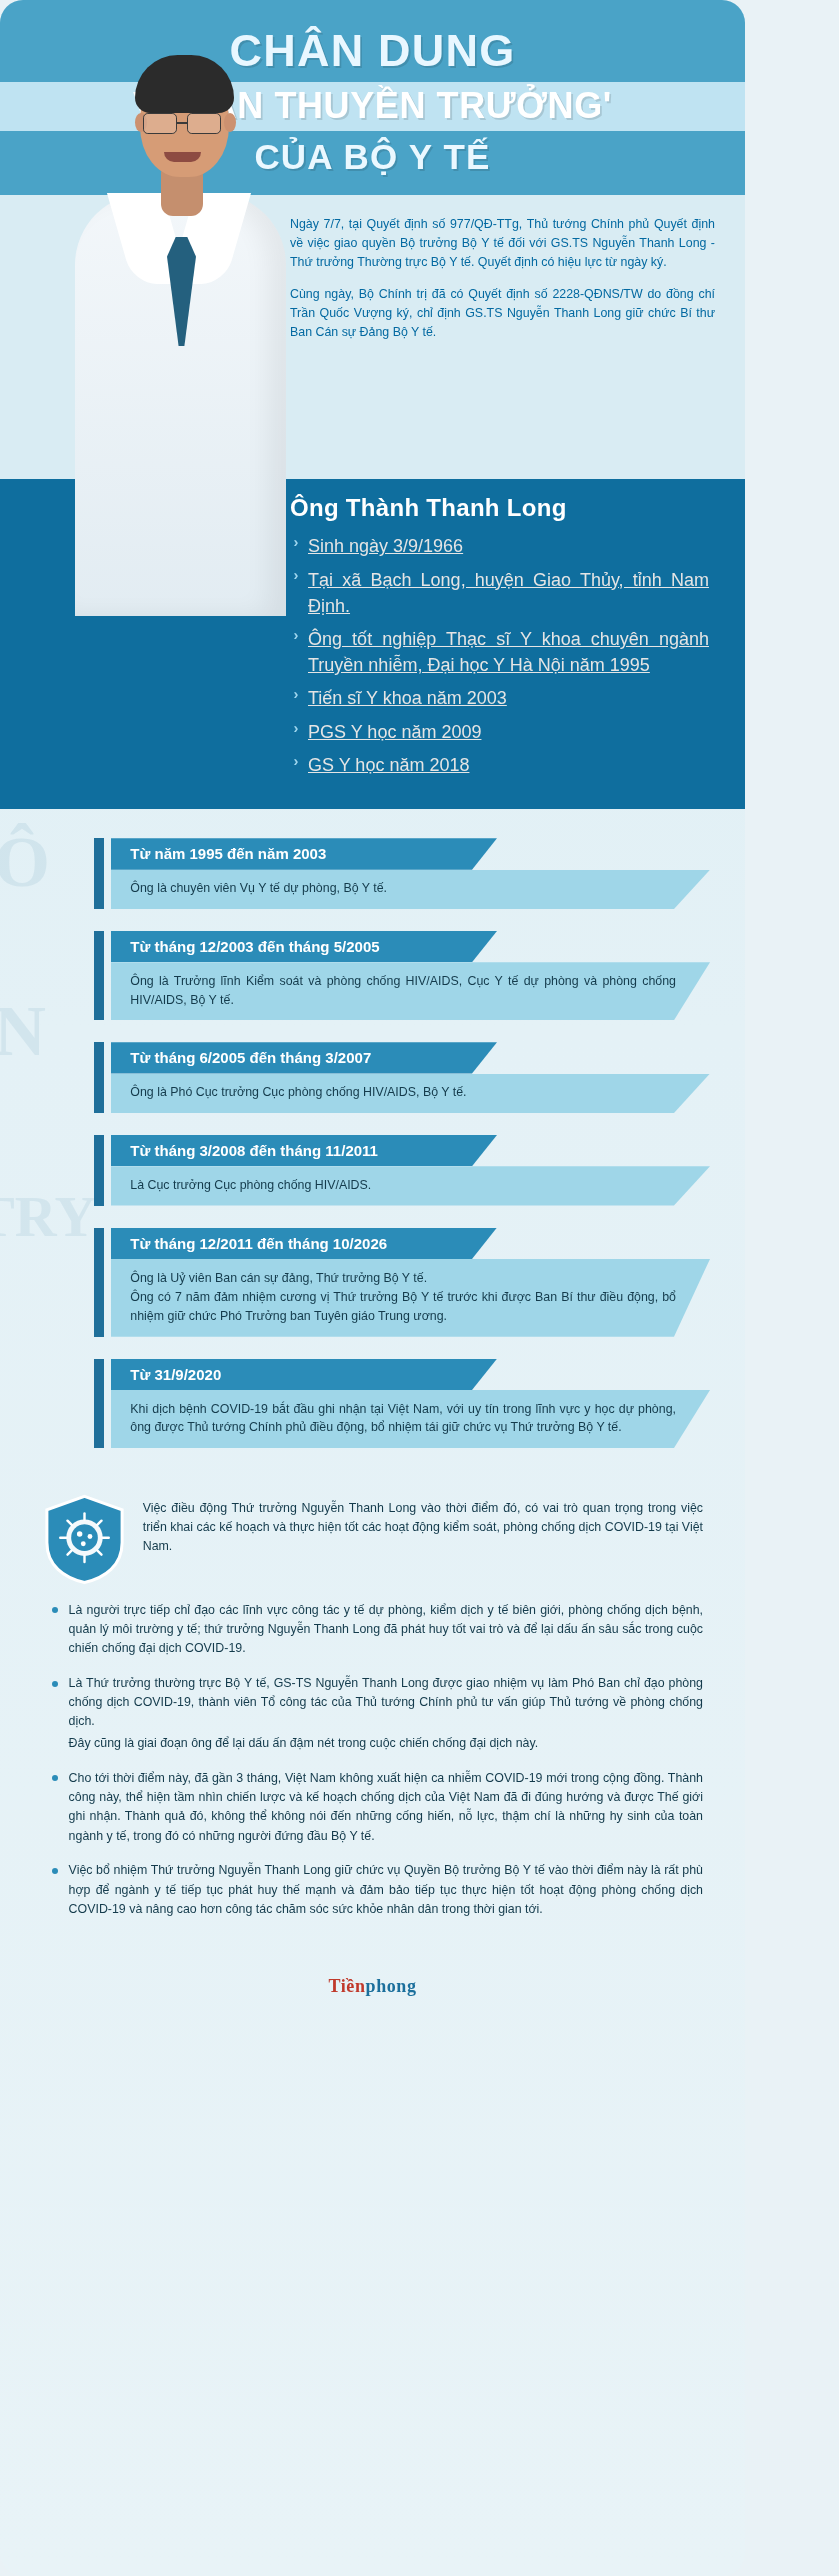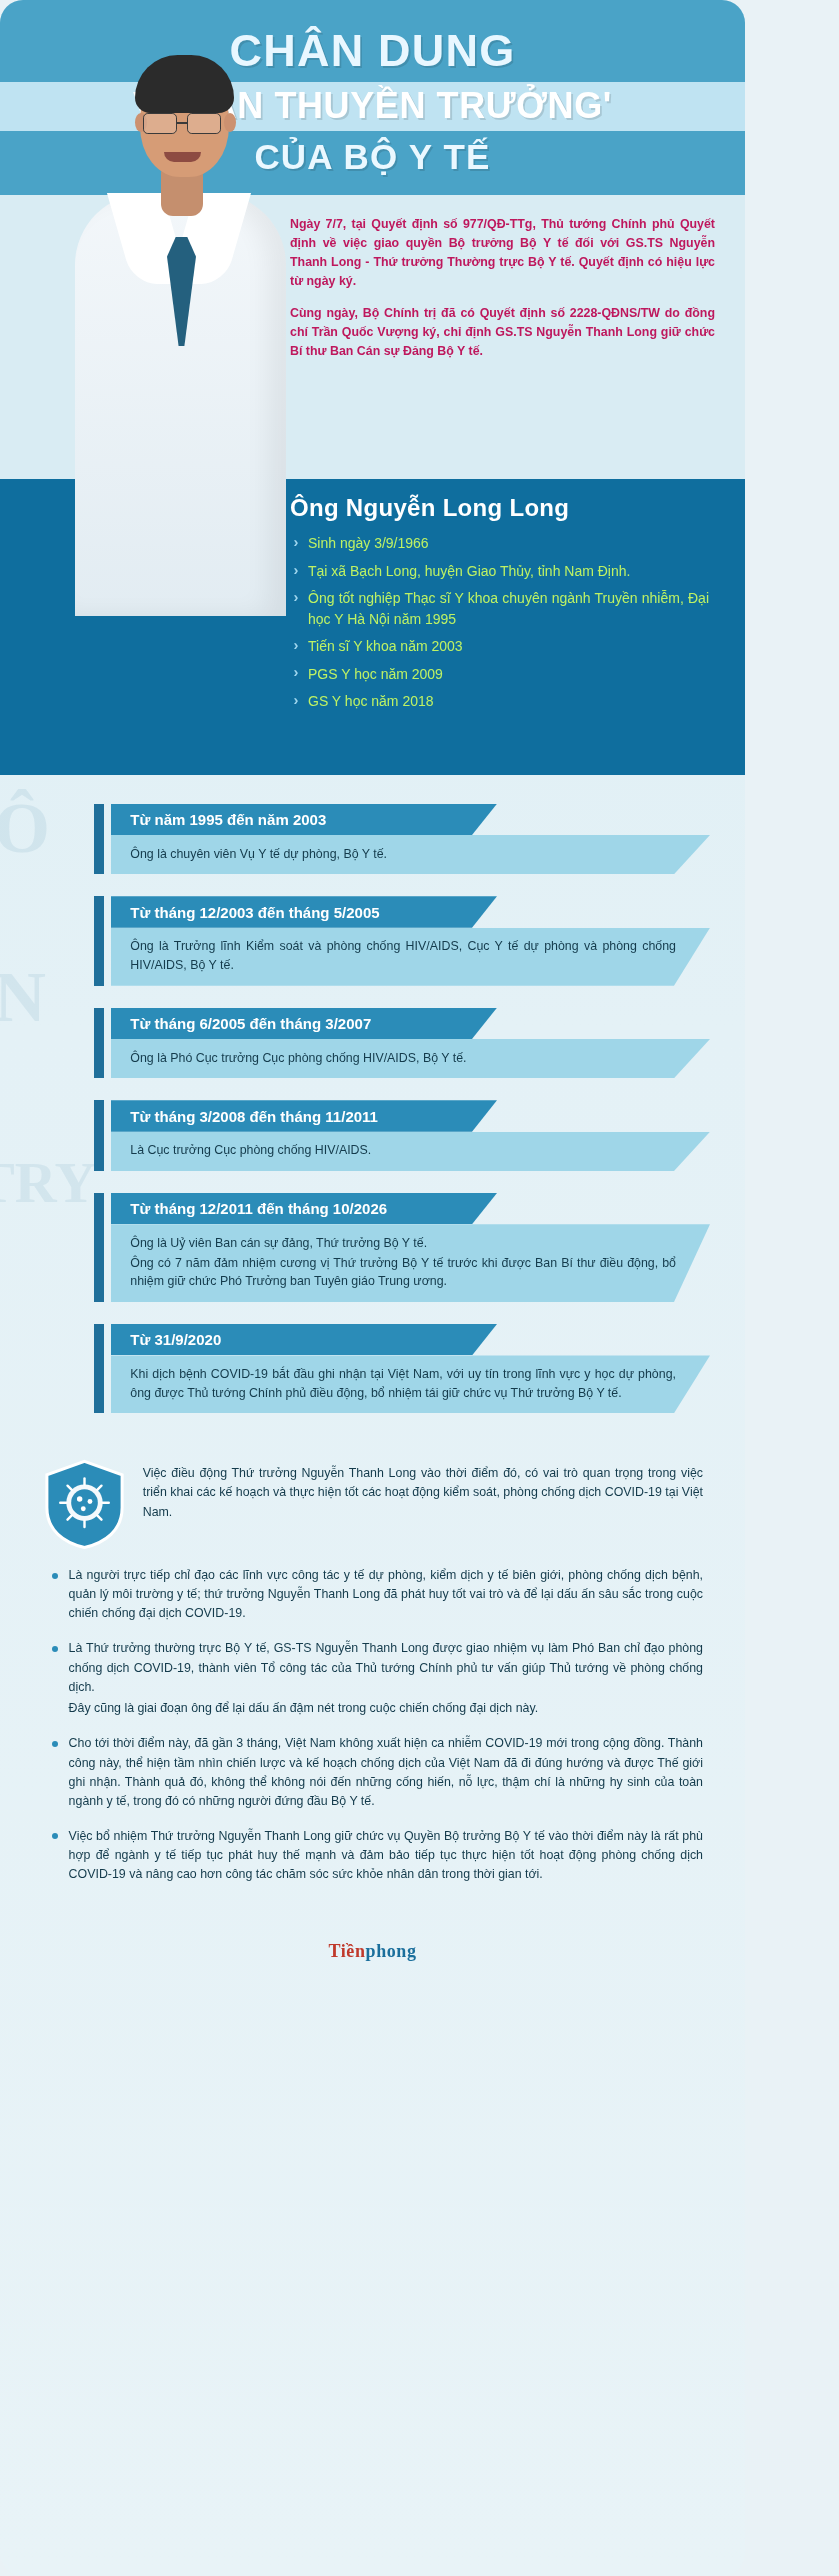"Ngày 7/7, tại Quyết định" .intro p { color: #be185d -> #0369a1; font-weight: bold -> normal }
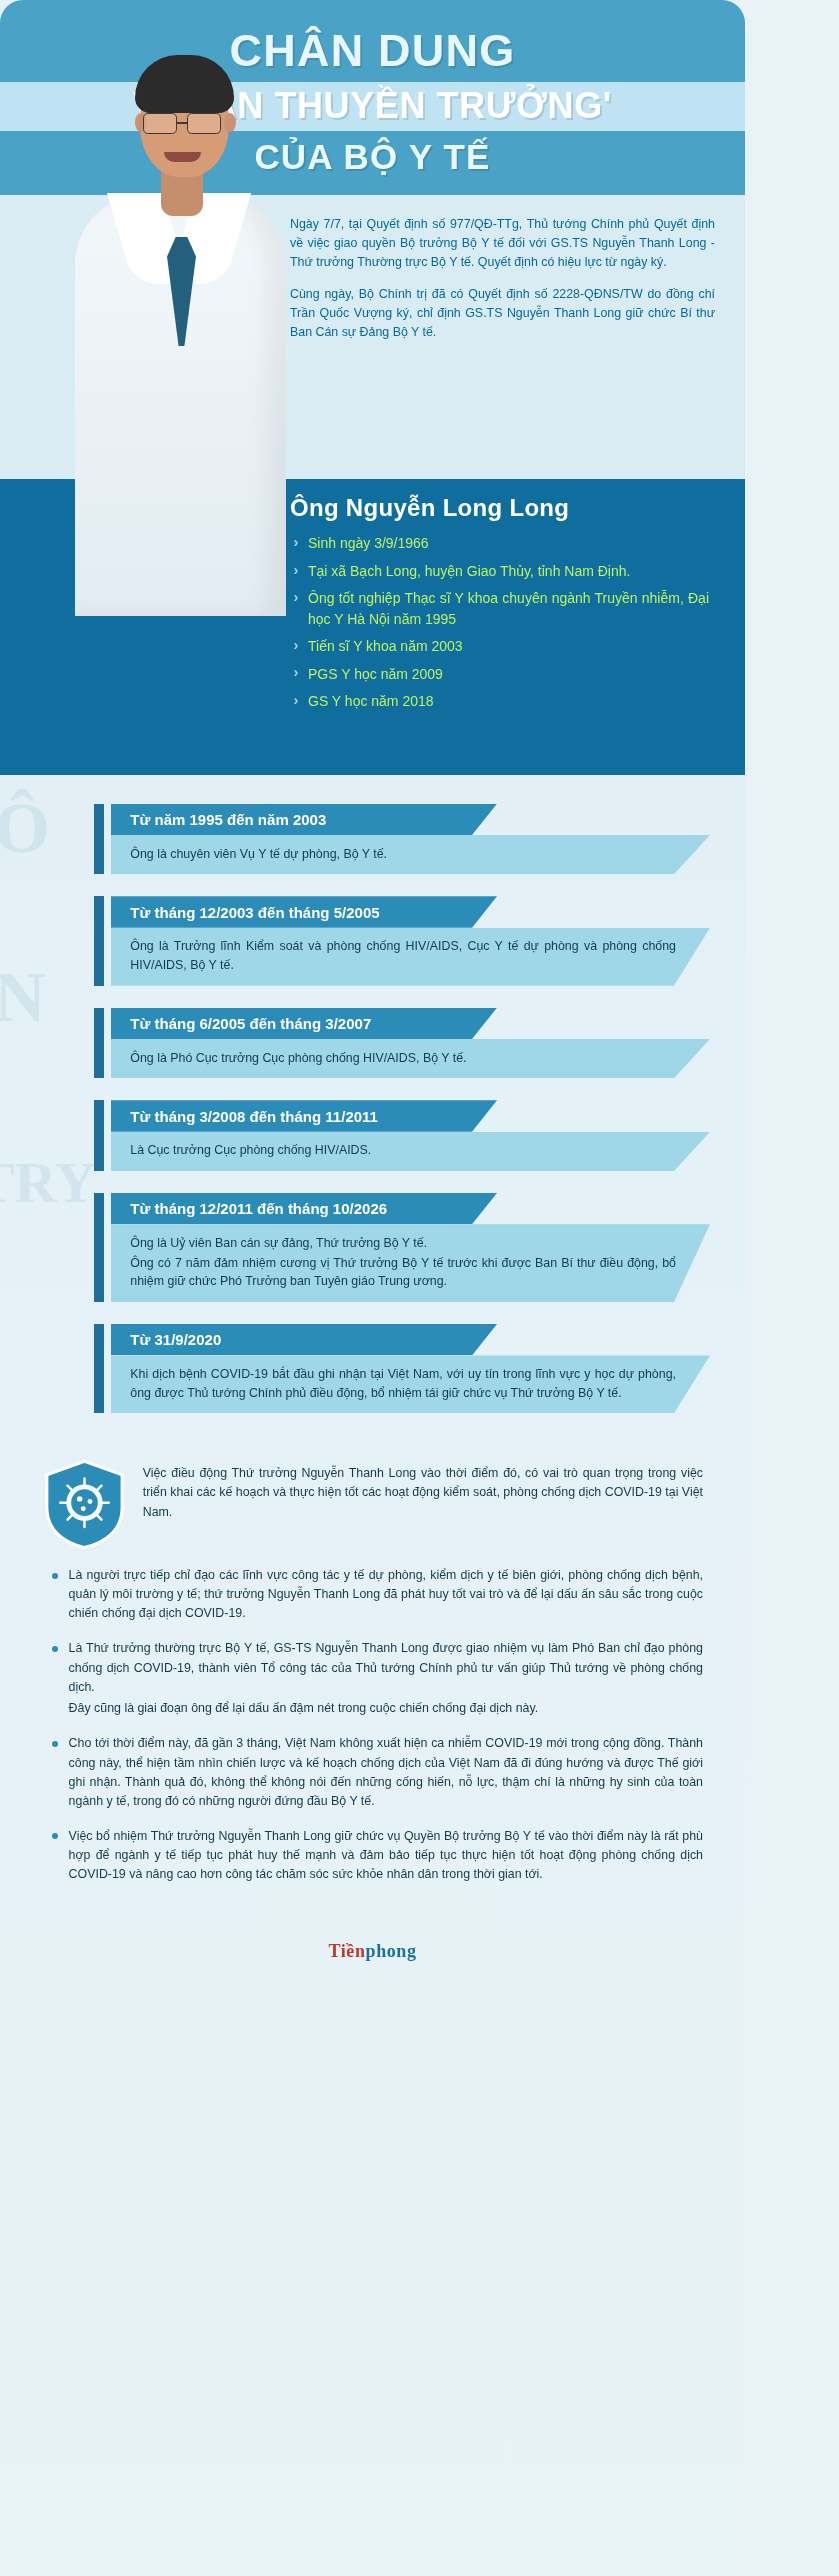"Ông Nguyễn Long Long" h2 { text: Nguyễn Long -> Thành Thanh }
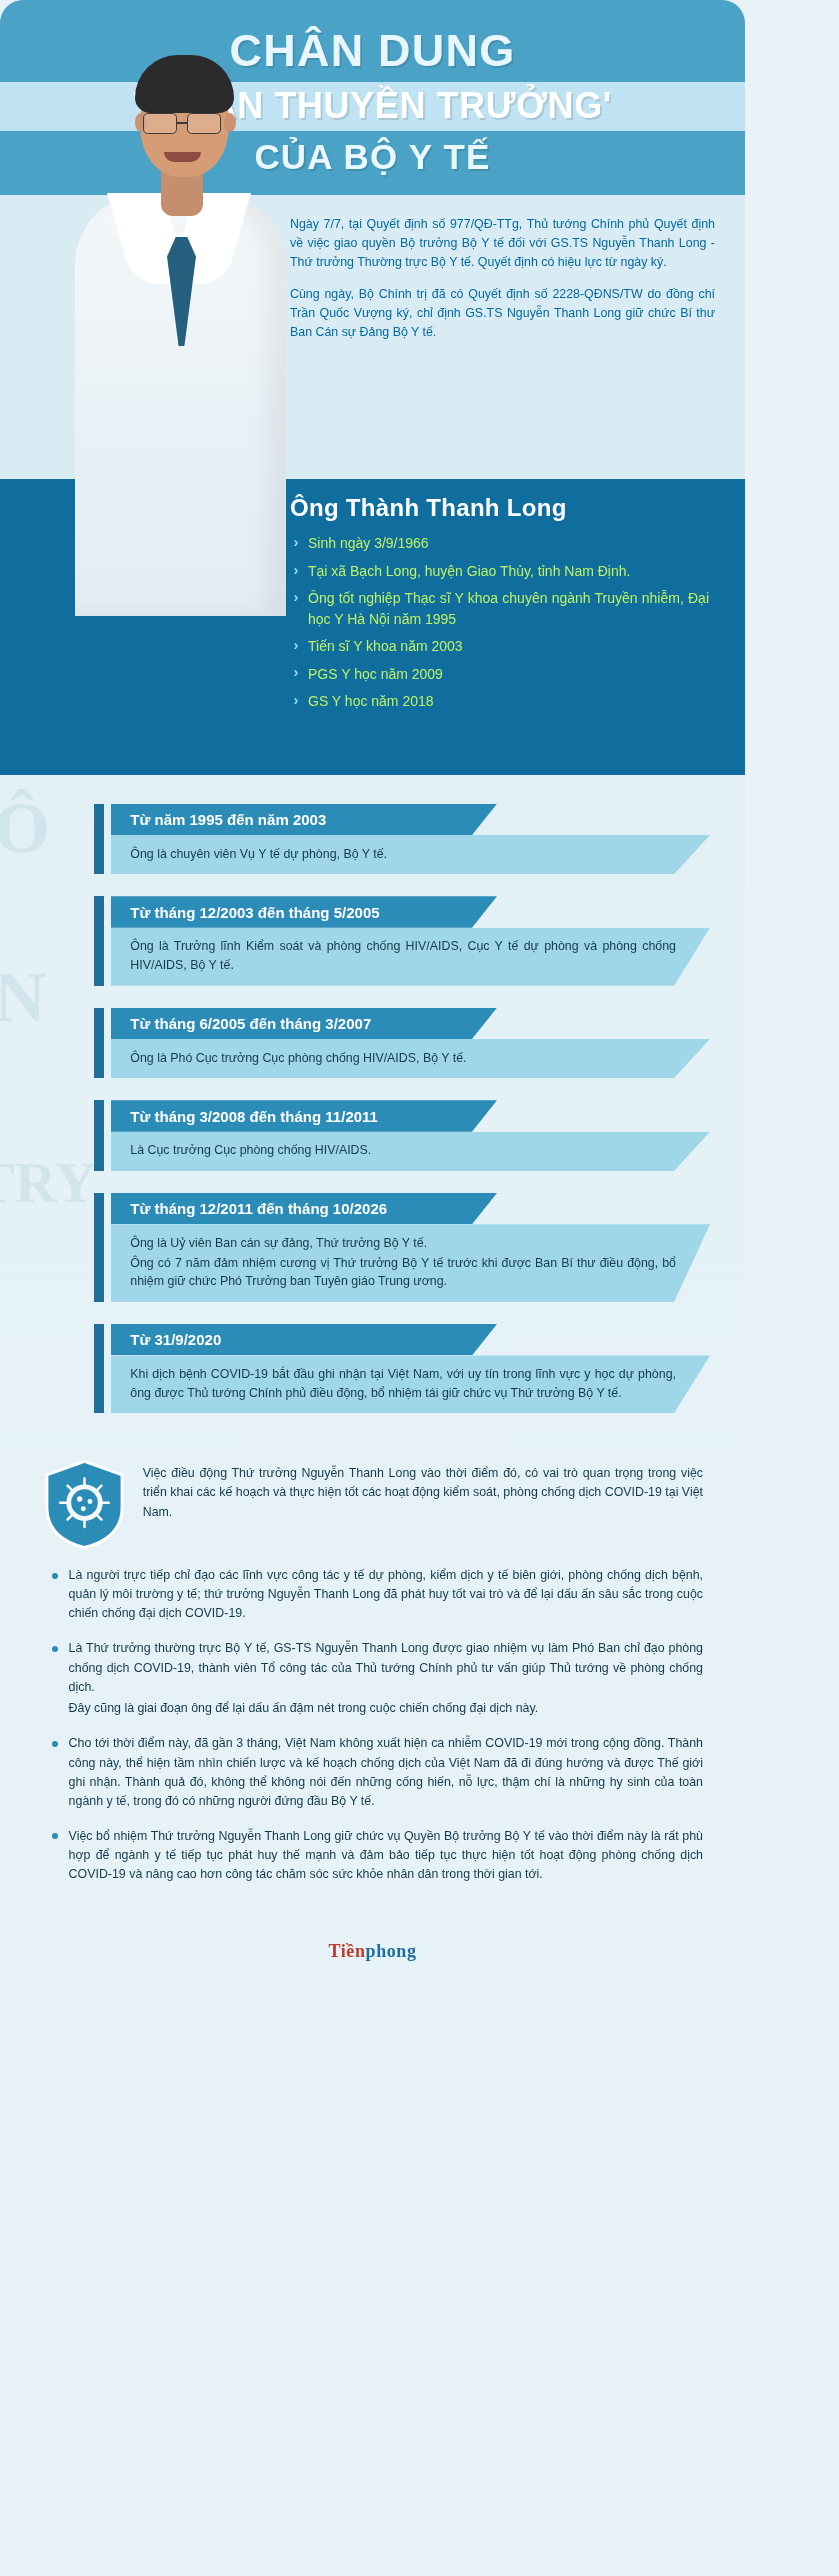"Sinh ngày 3/9/1966" .bio li { color: #bef264 -> #e5e5e5; font-size: 14px -> 18px; text-decoration: none -> underline }
